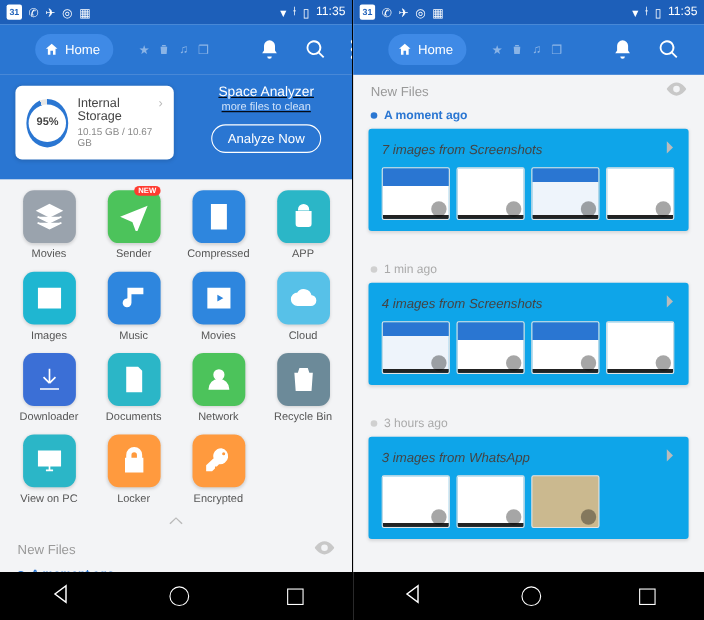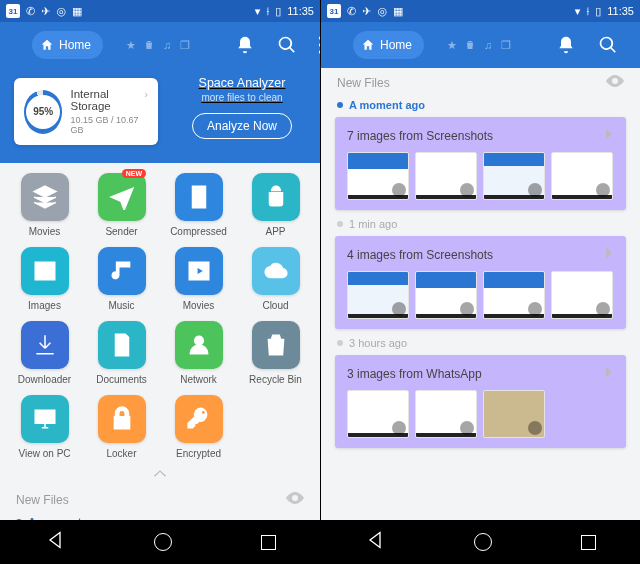"7 images from Screenshots" .filecard { background: #c4b5fd -> #0ea5e9; font-style: none -> italic; margin: 0 14px 2px -> 0 14px 23px }
